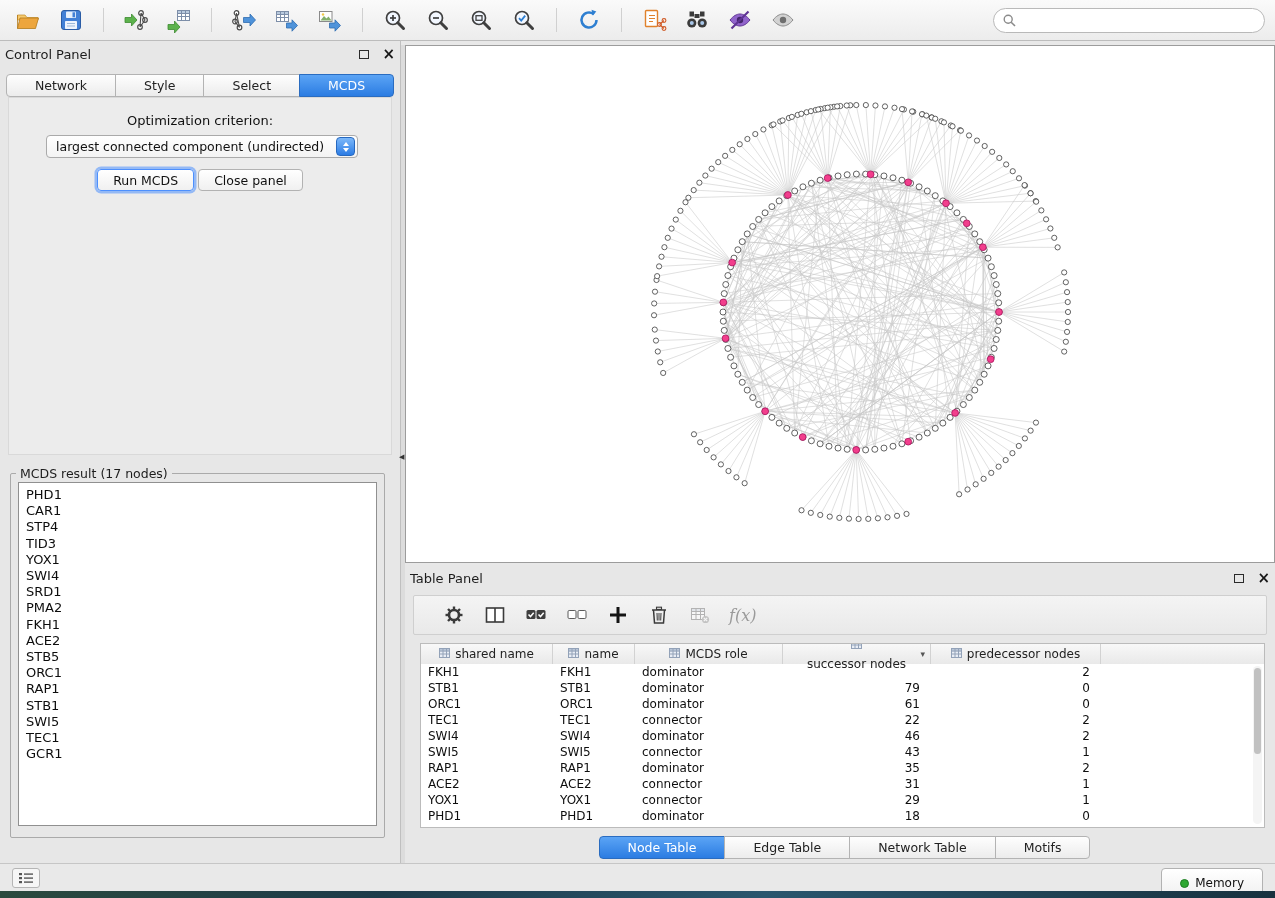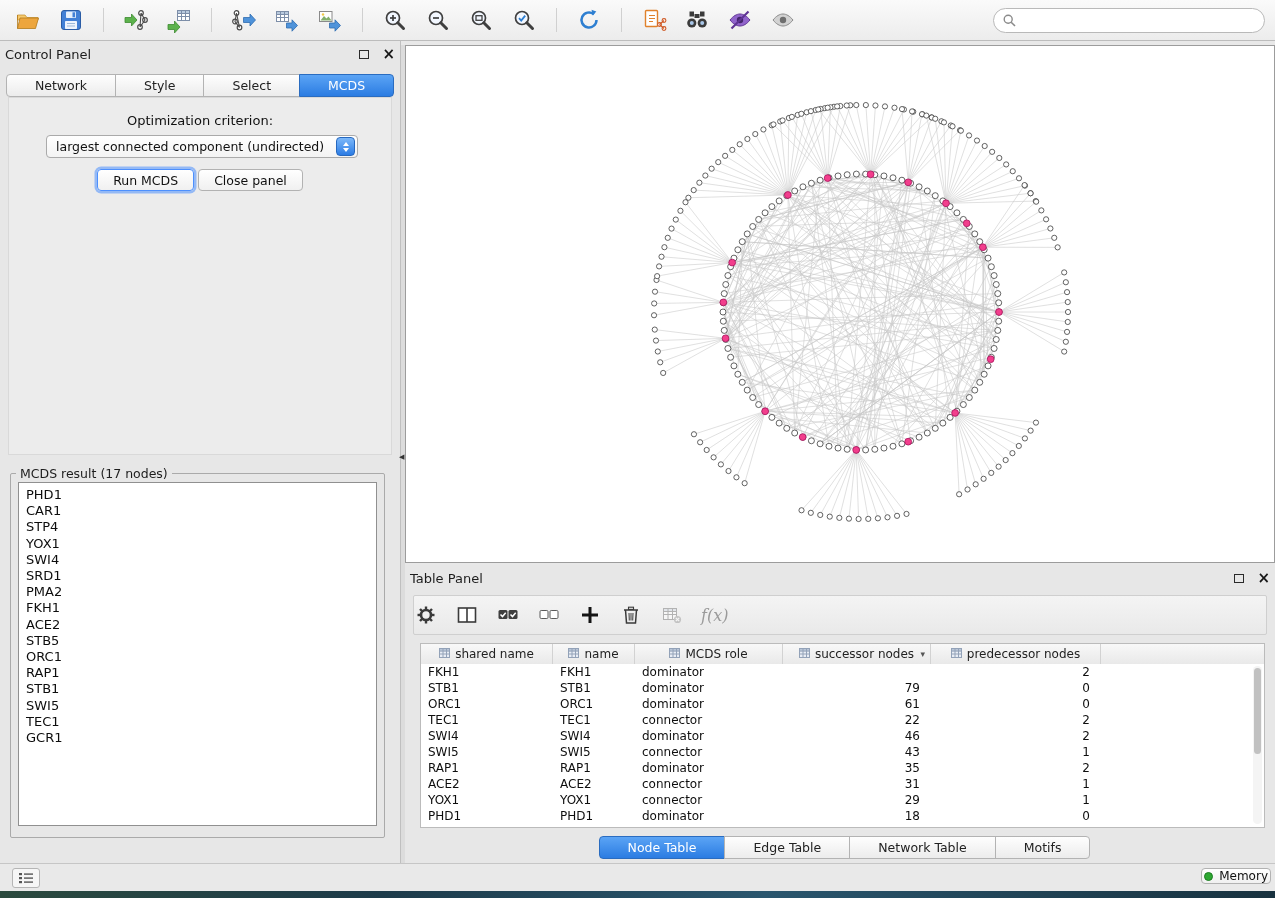"TID3" div { html: none -> <div>TID3</div> }
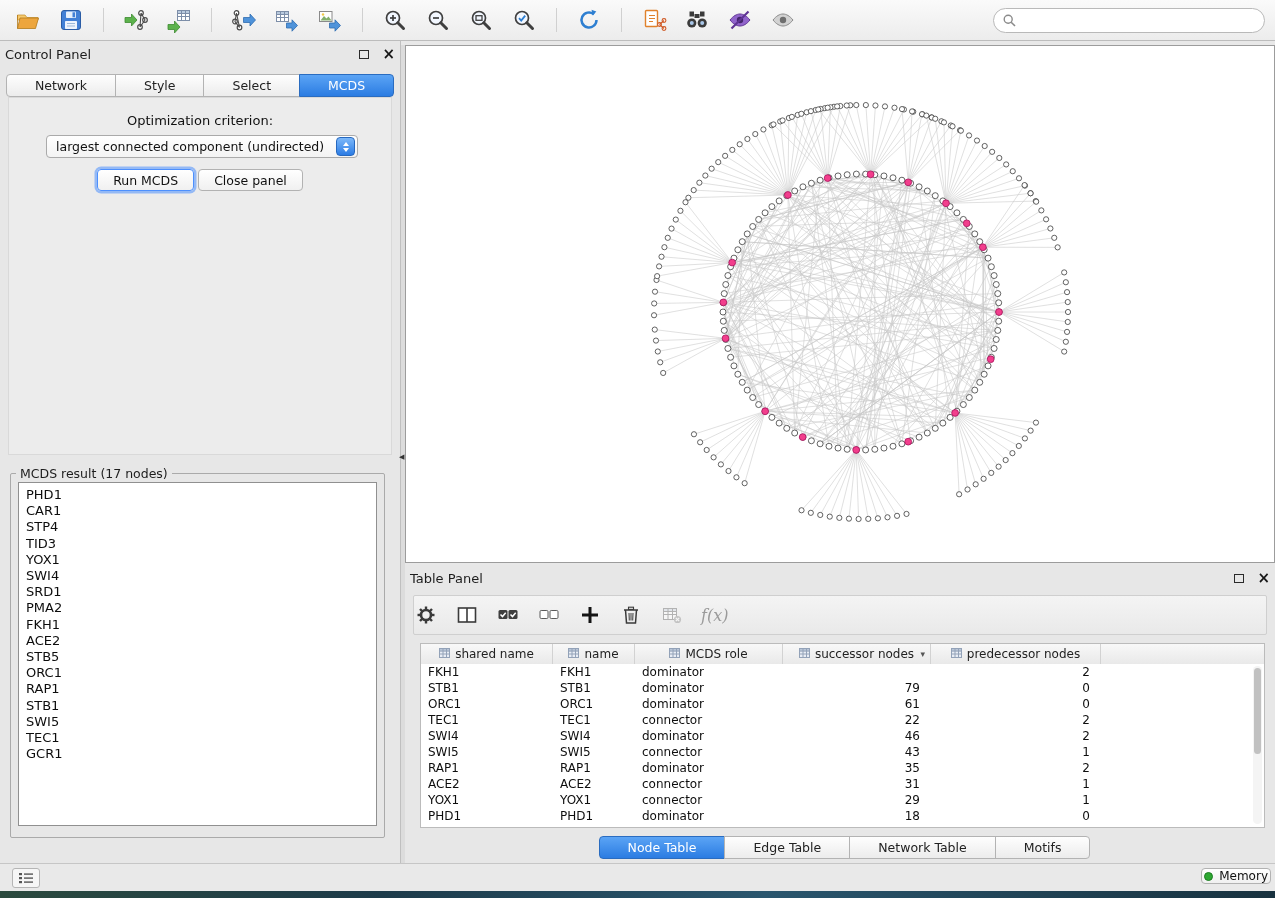"f(x)" .table-toolbar { padding: 0 0 -> 0 28px }
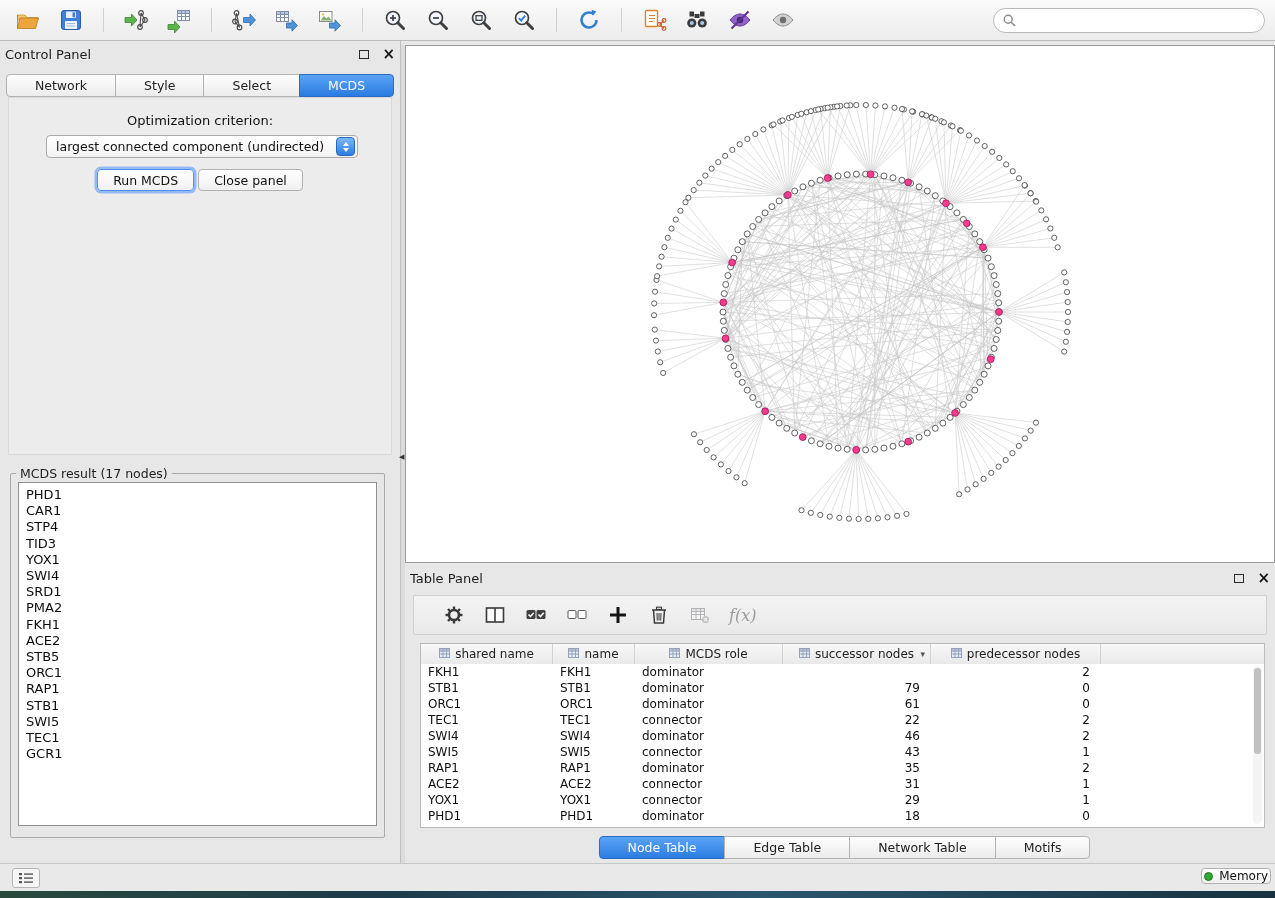"successor nodes" div.th { flex-direction: none -> column }
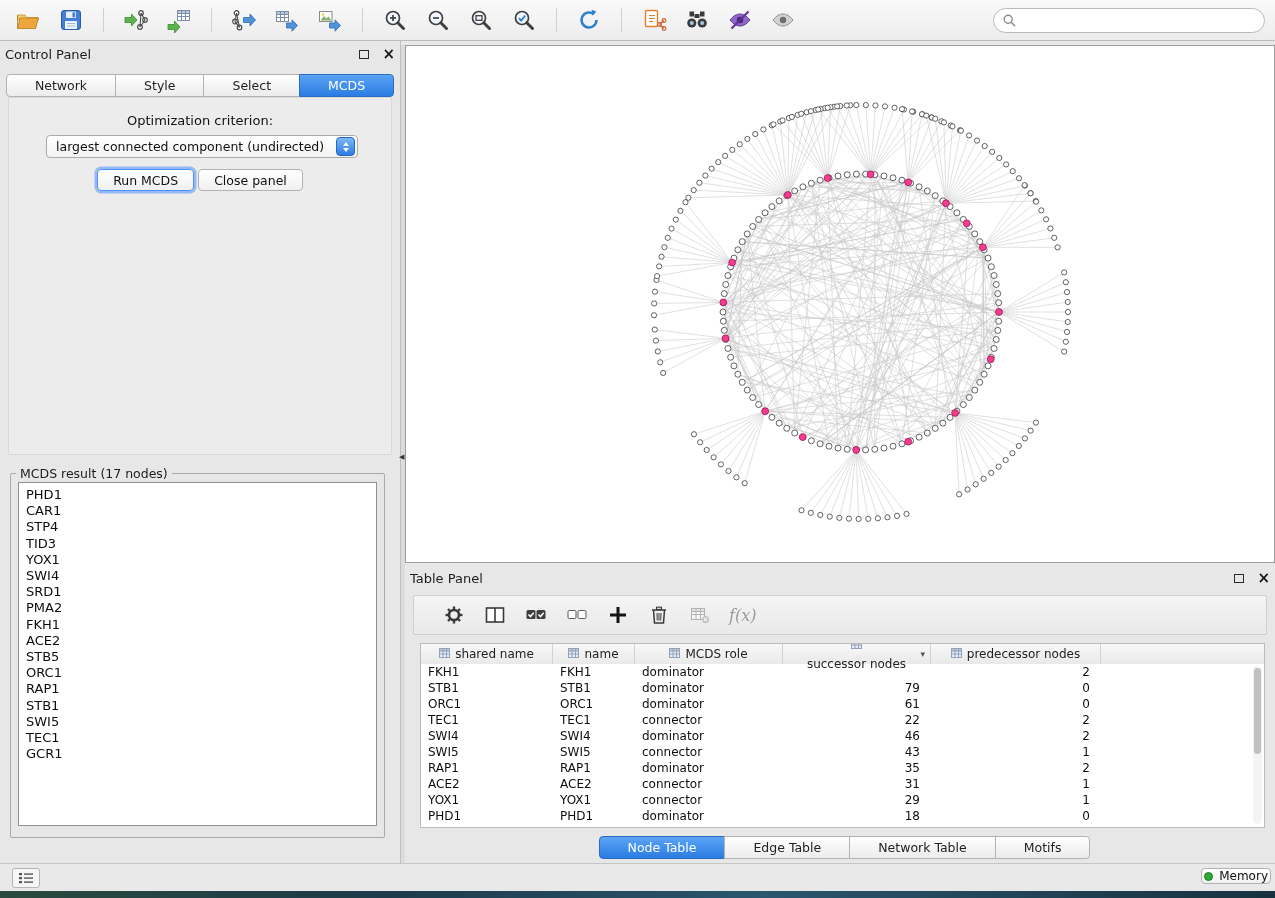"Memory" .memory-btn { height: 16px -> 30px; padding: 0 2px -> 0 18px; right: 4px -> 12px }
